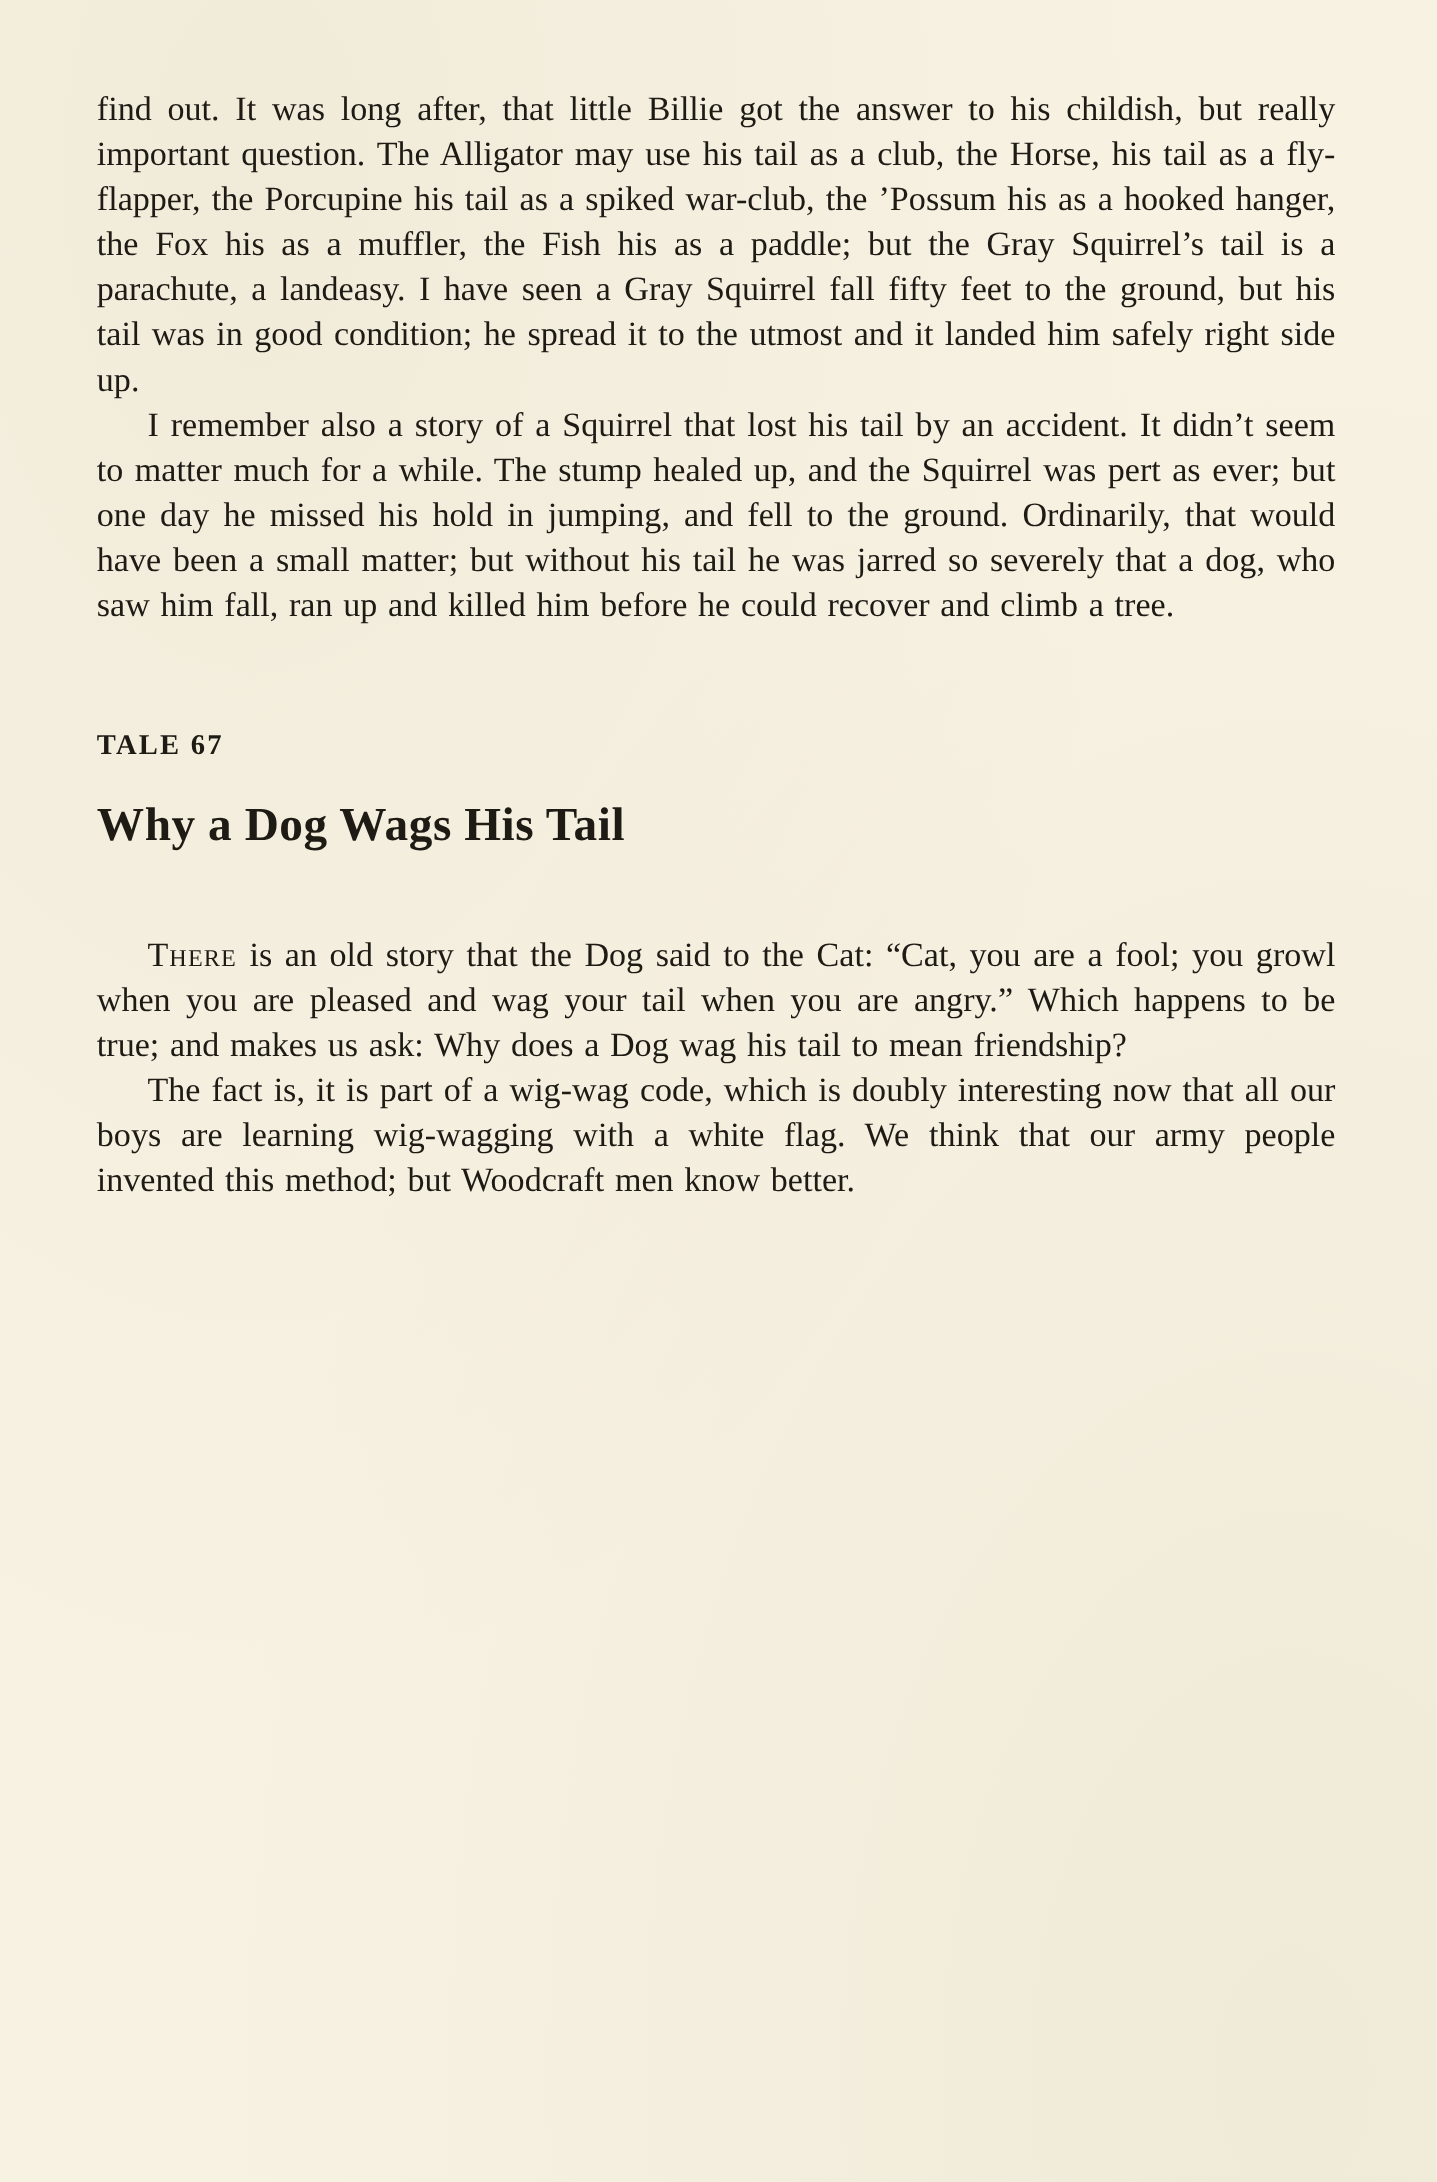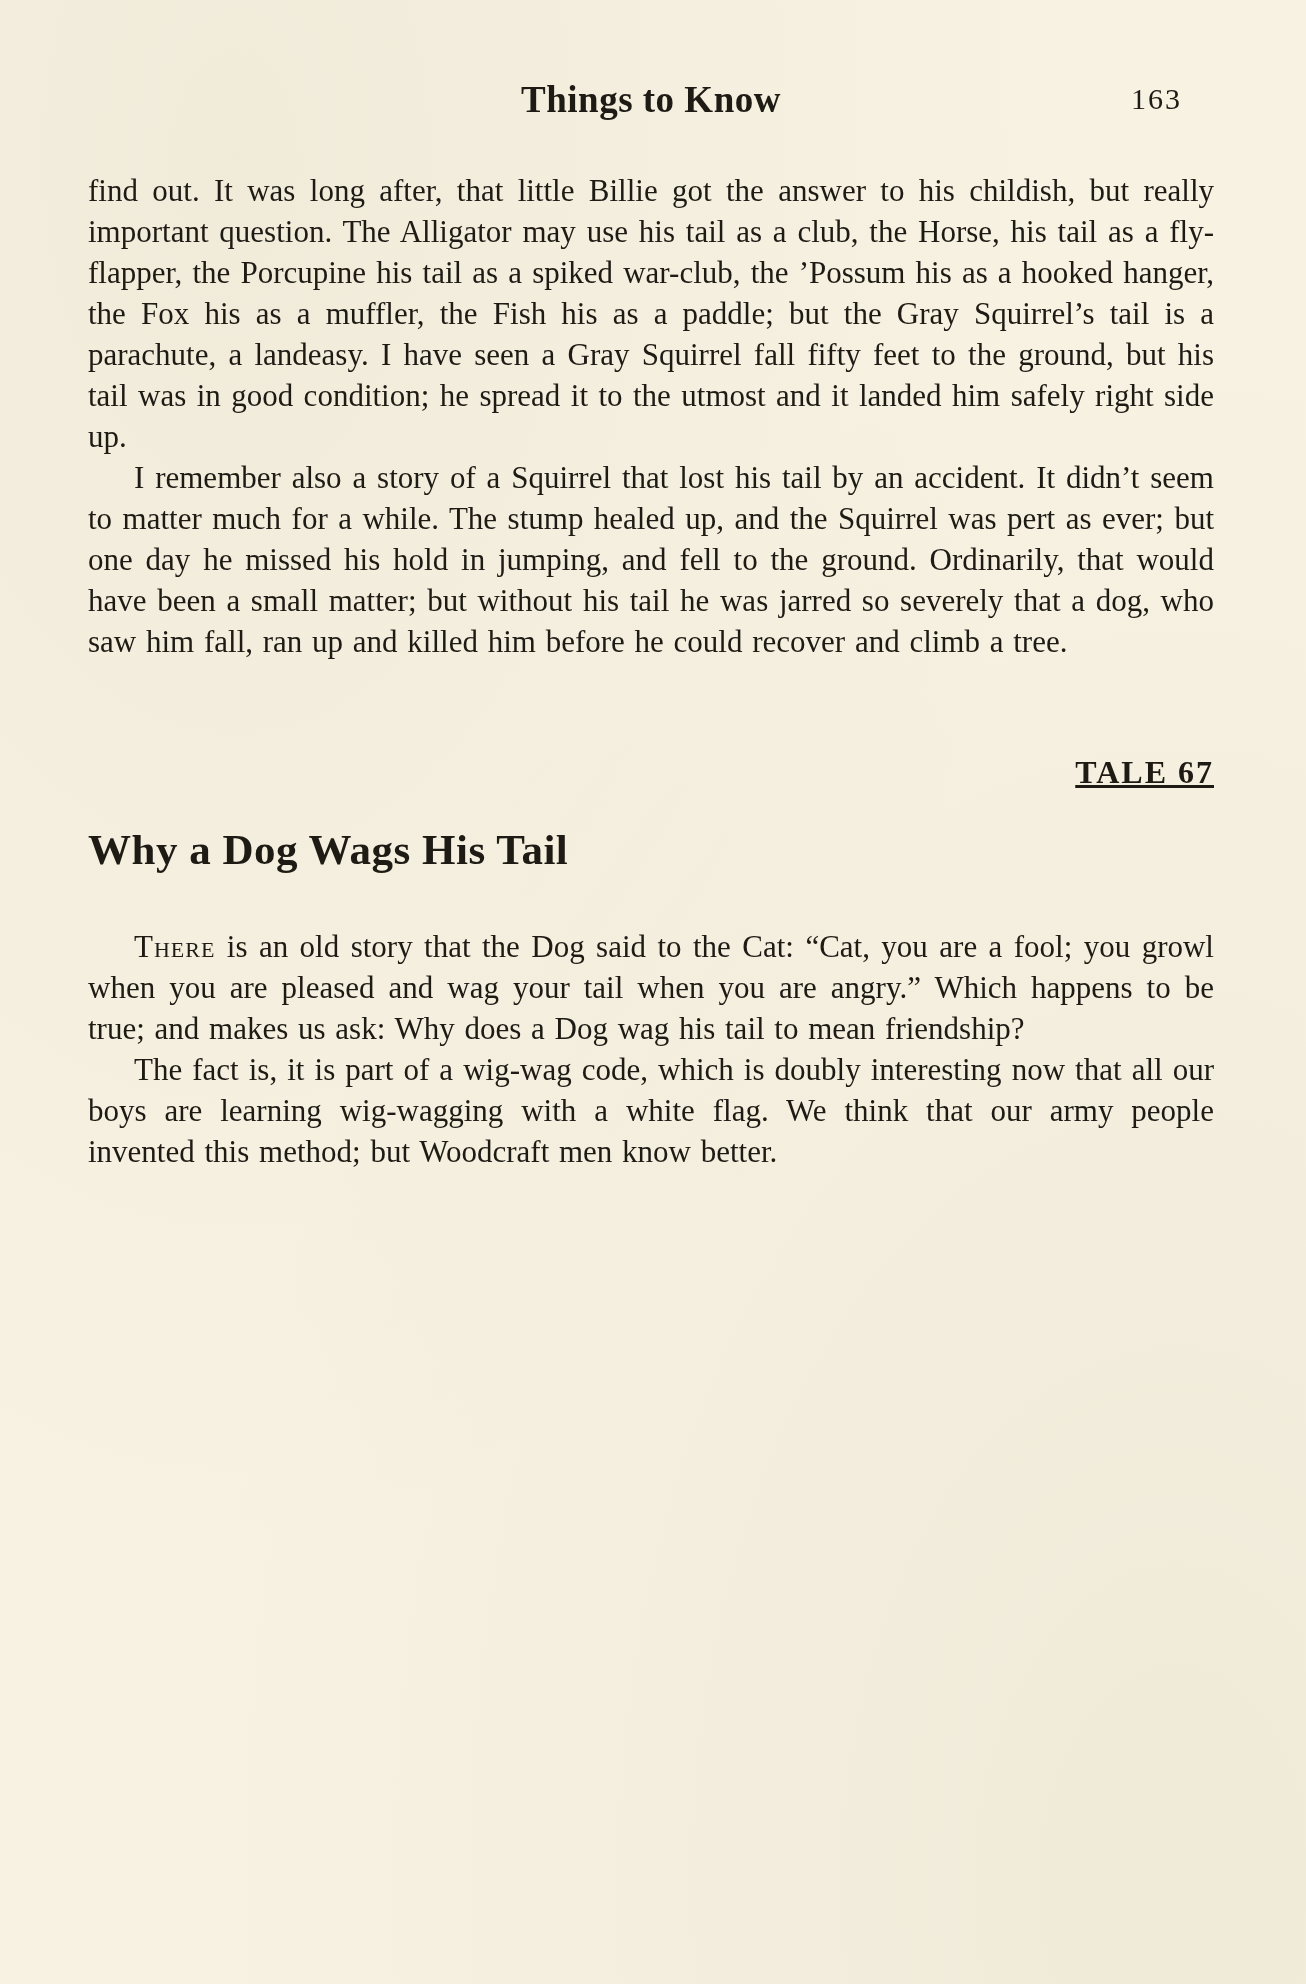"Things to Know" div.running-head { html: <div> <div>Things to Know</div> <div>163</div> </div> -> none }
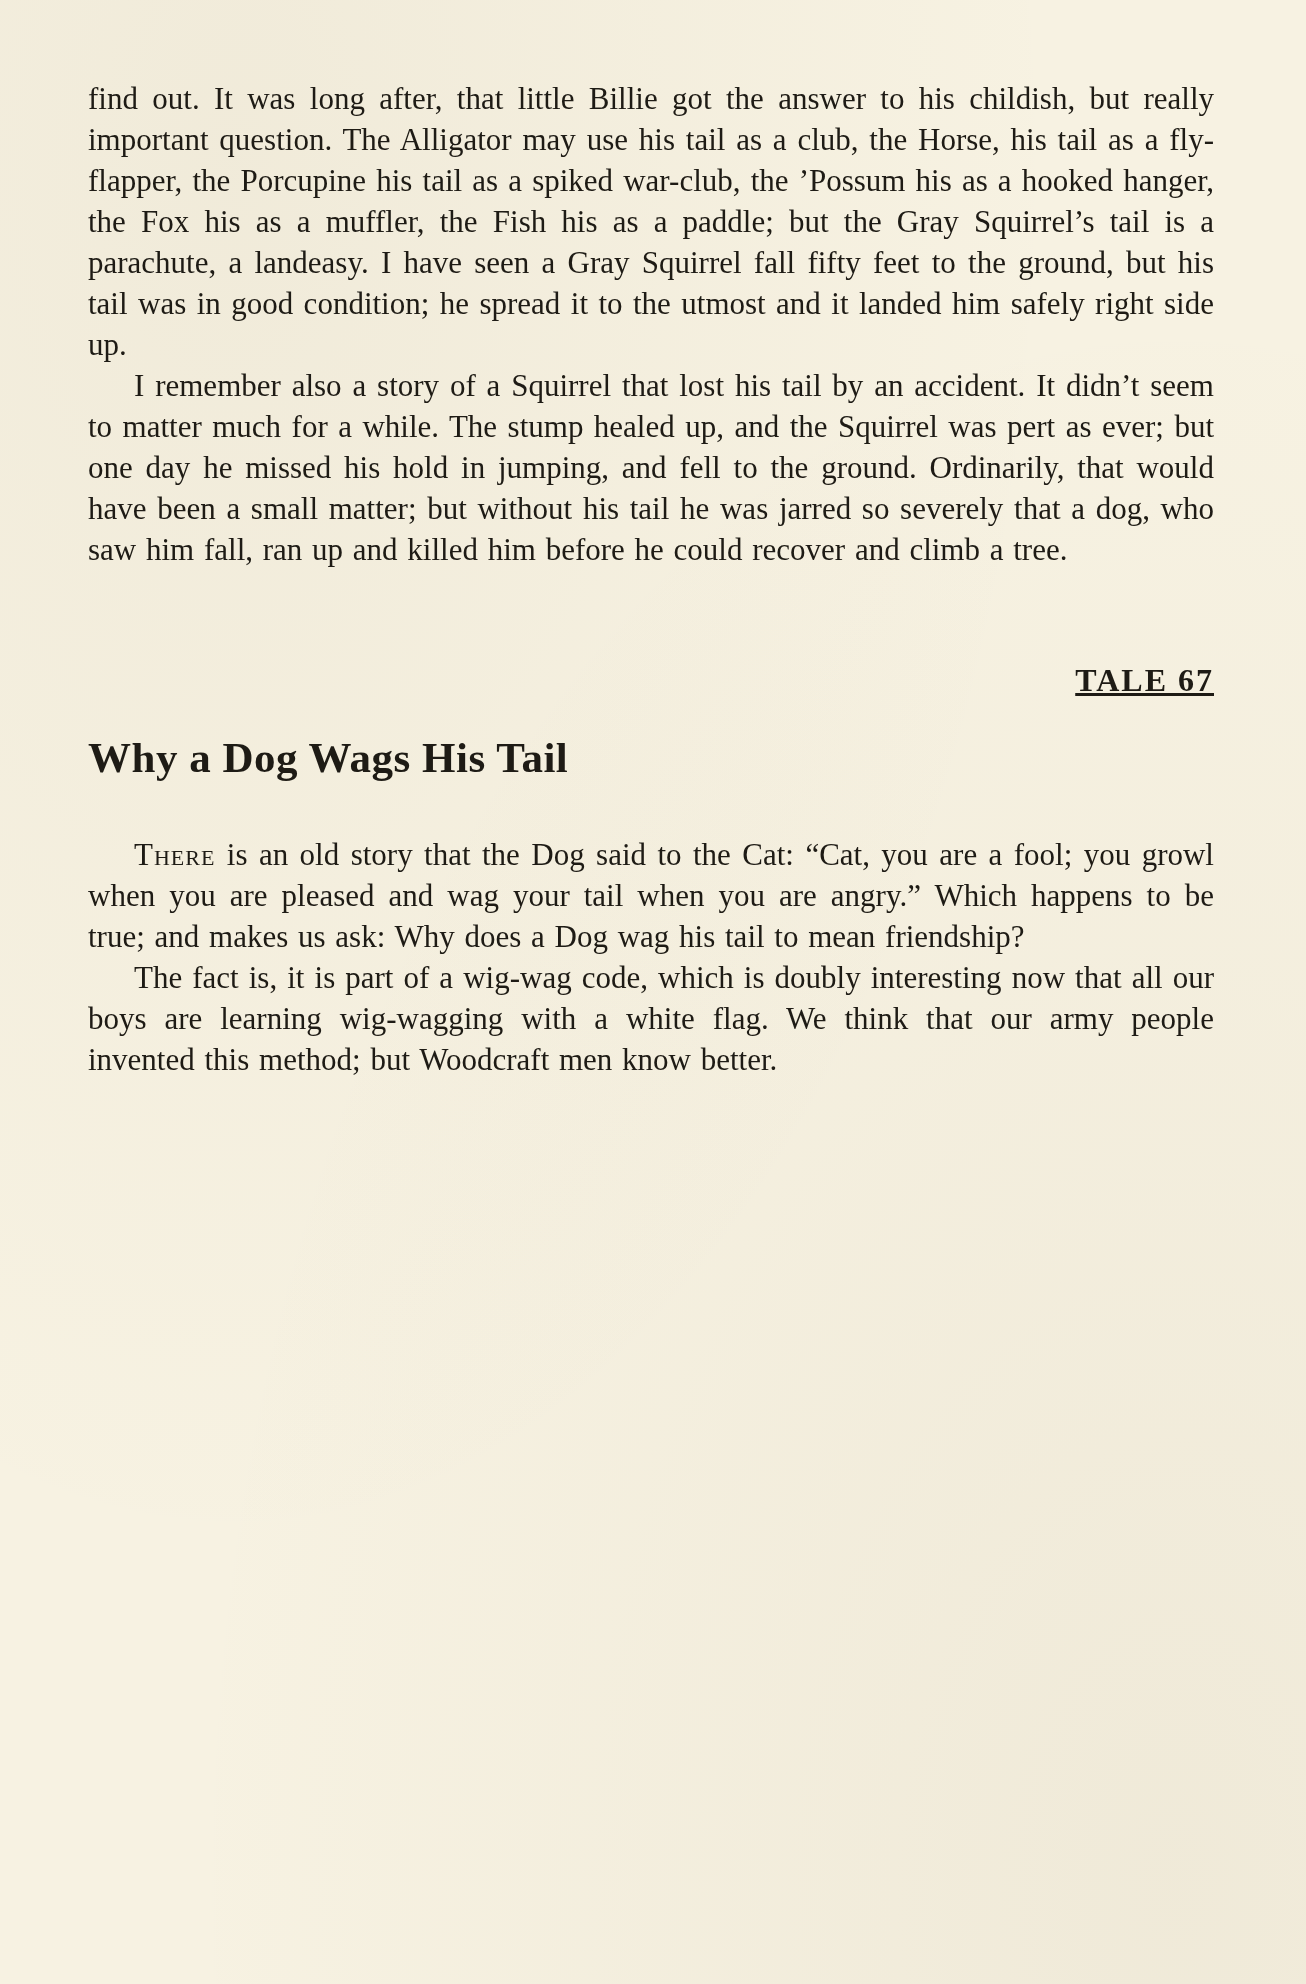"TALE 67" .tale-label { font-size: 32px -> 26px; text-align: right -> left; text-decoration: underline -> none }
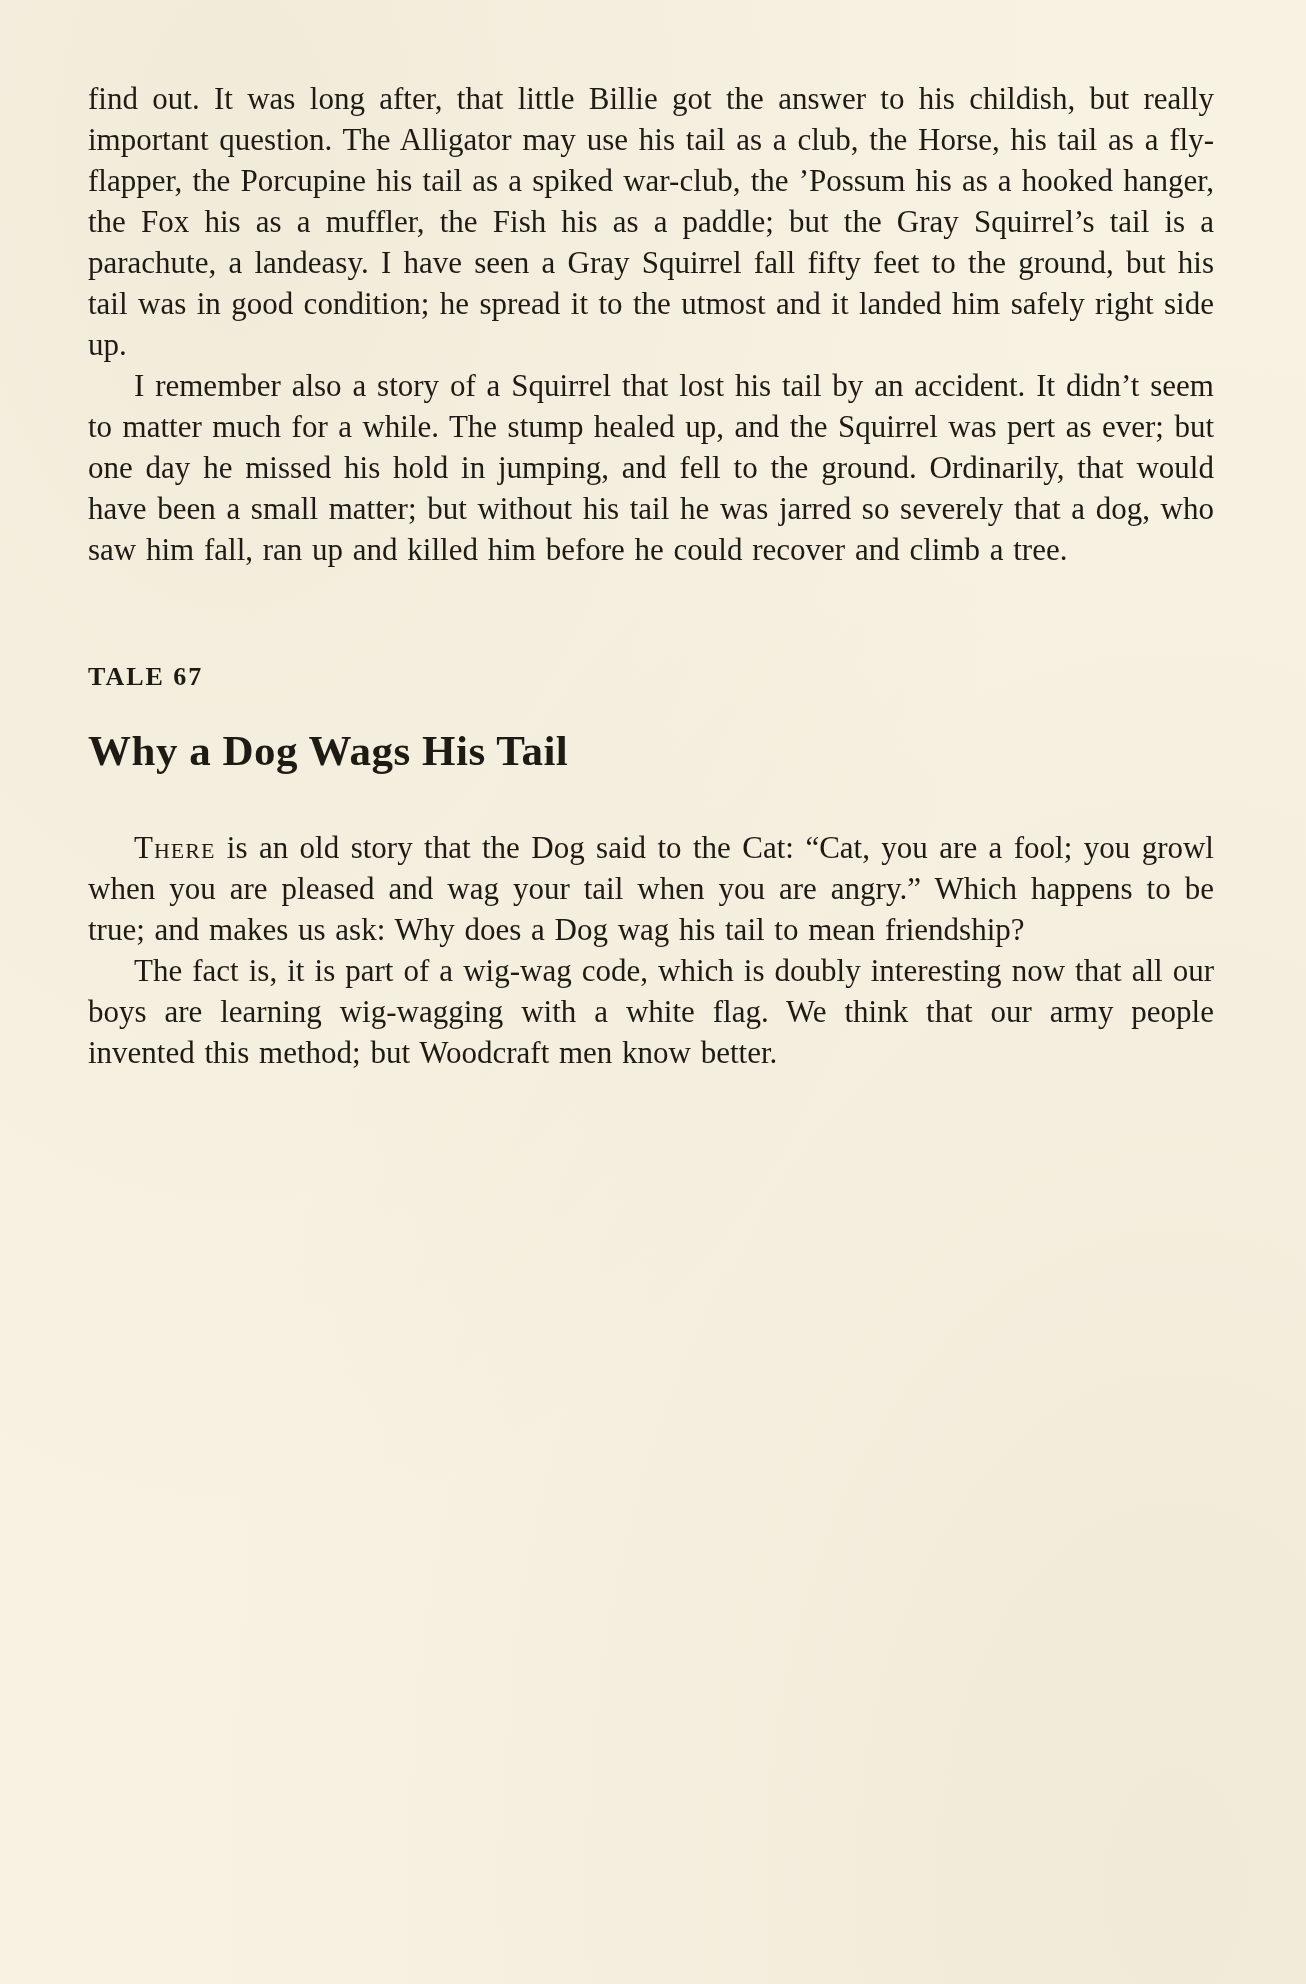"There is an old story" .tale-body { margin-top: 52px -> 72px }
